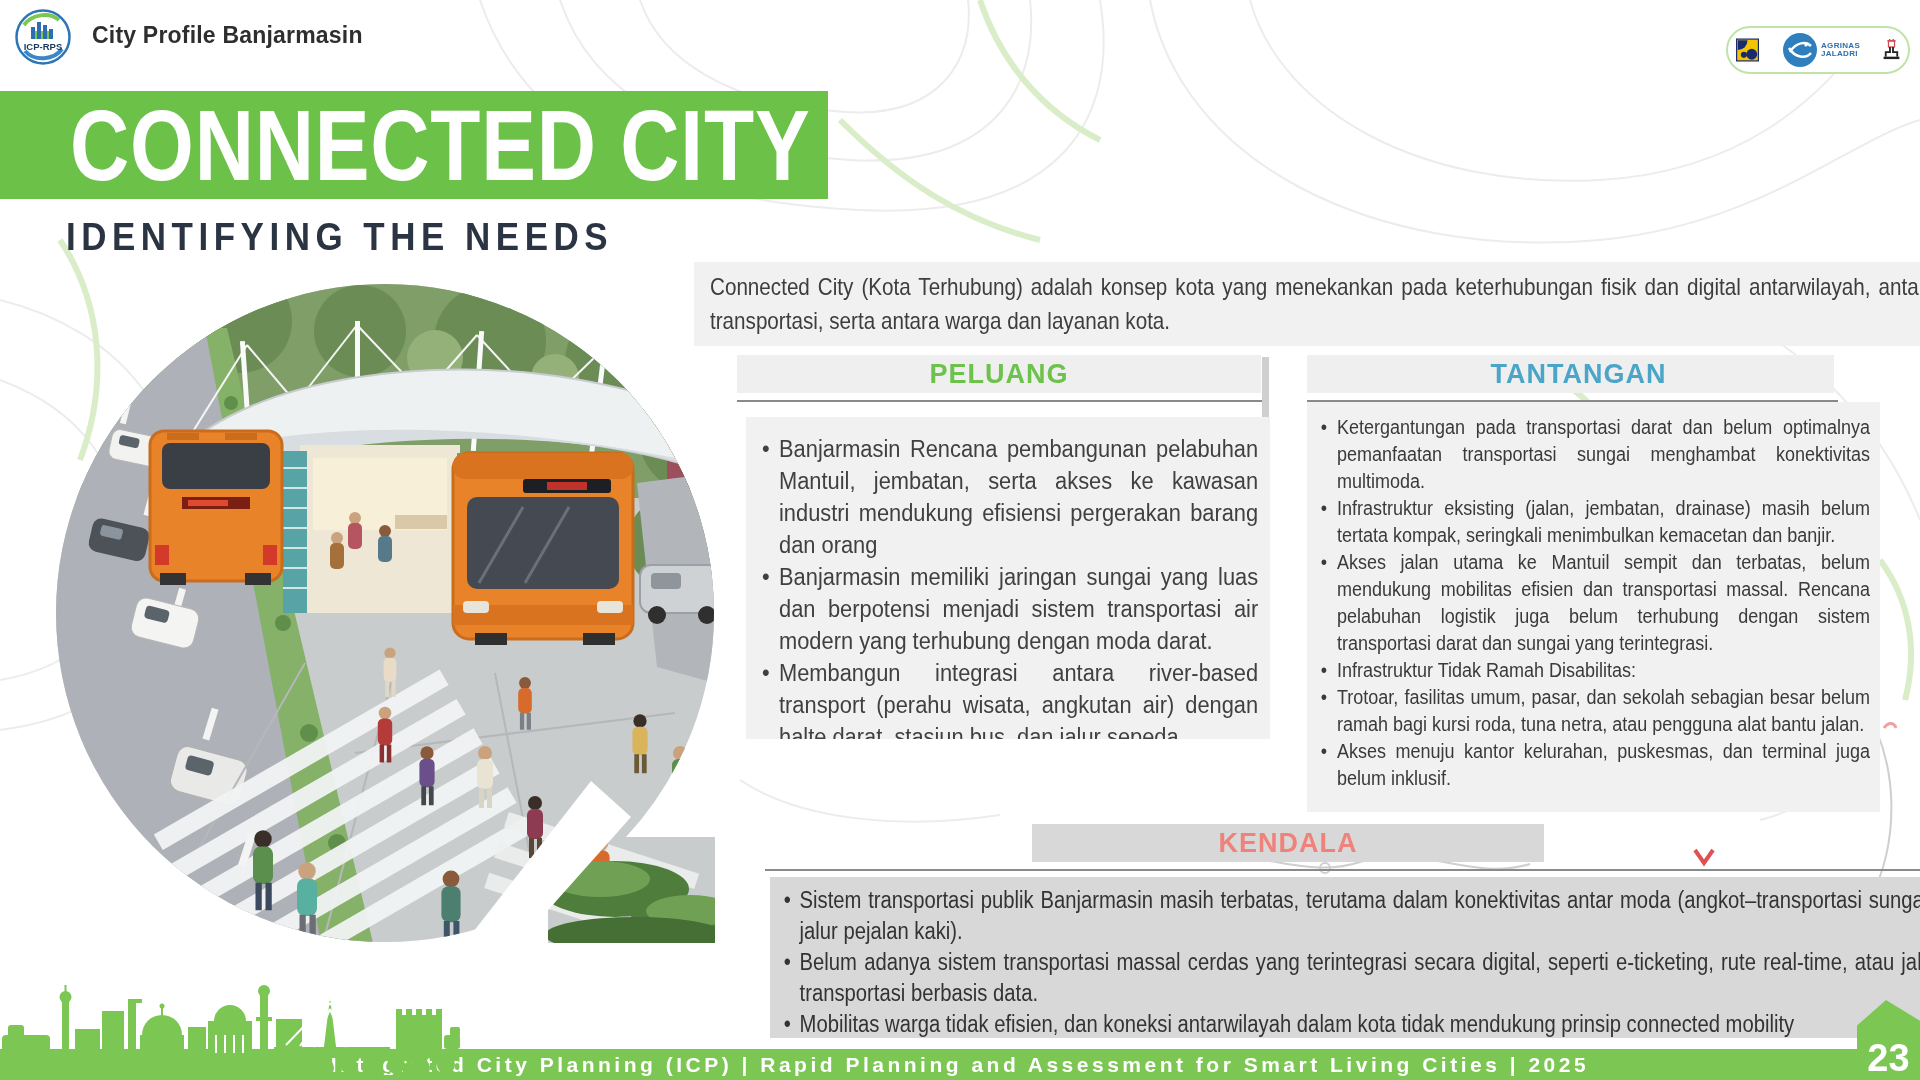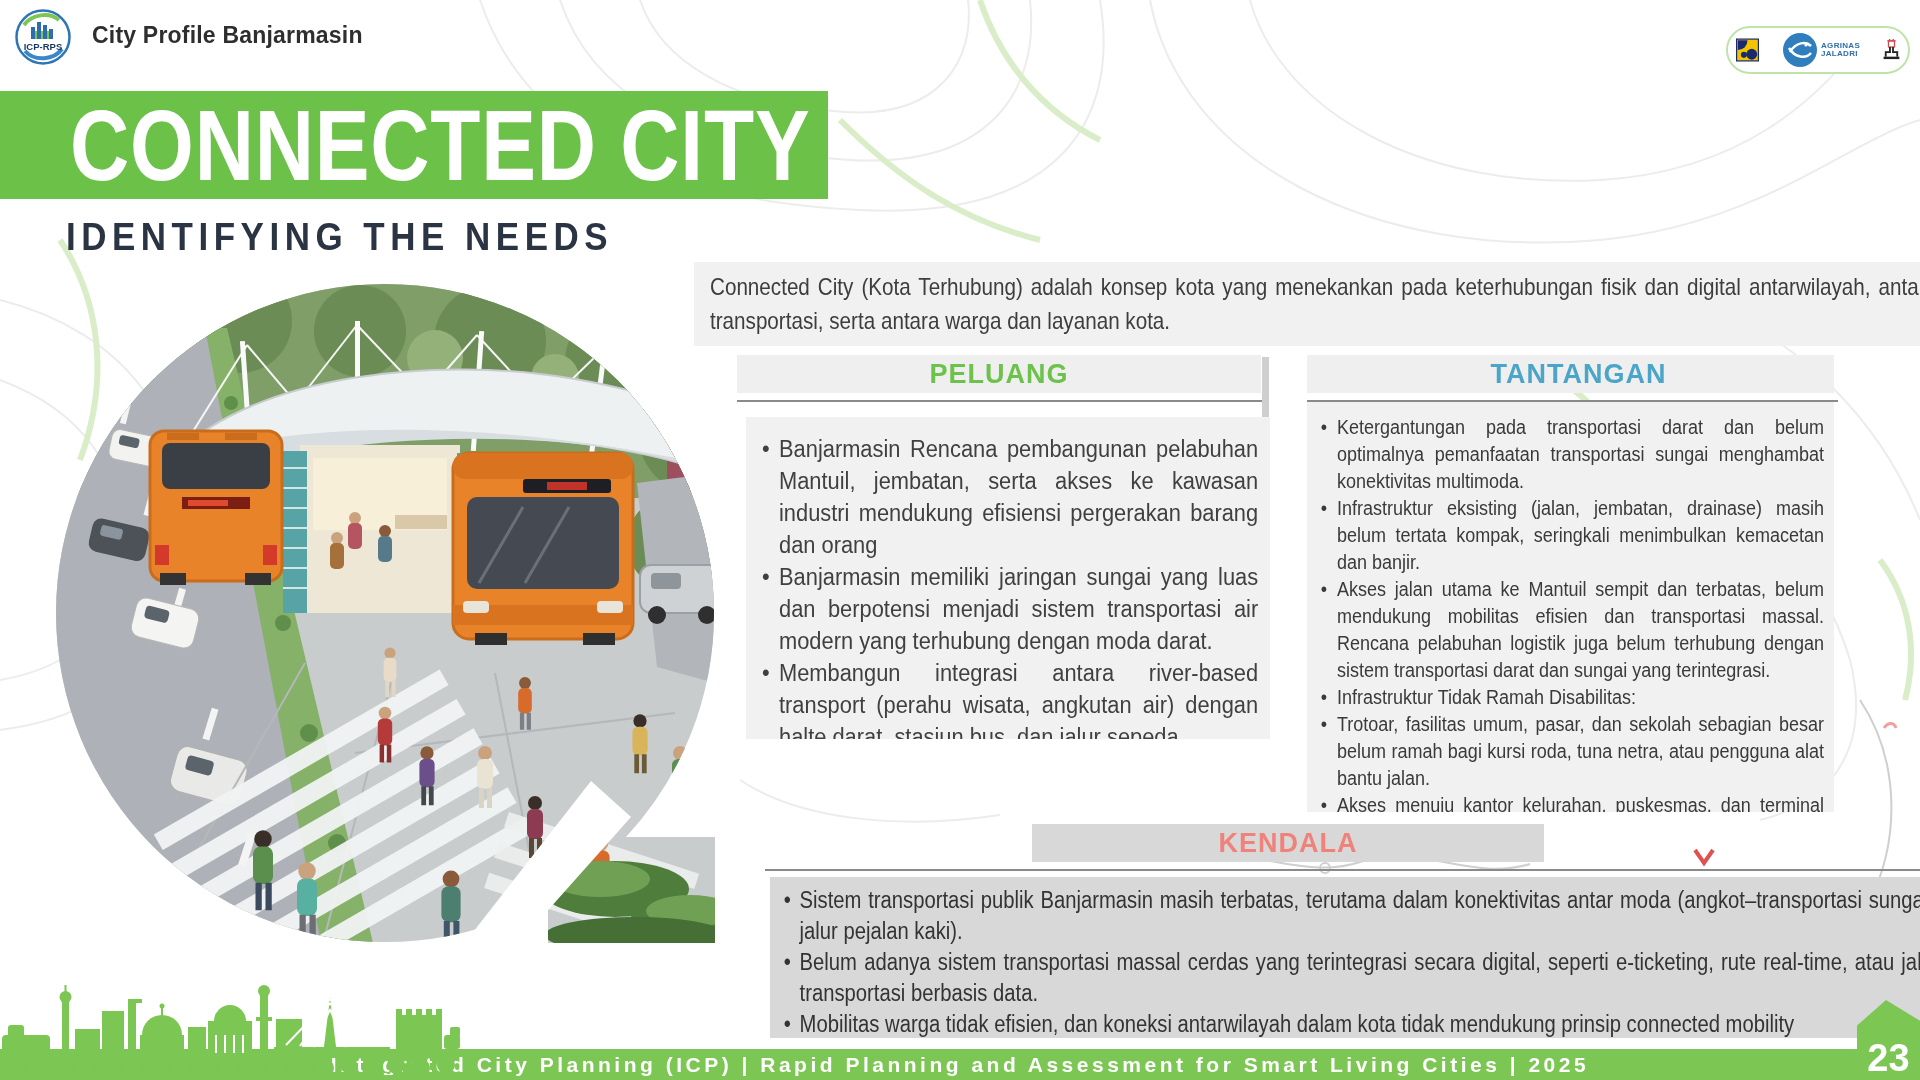"Ketergantungan pada transportasi darat" #tantangan-box { width: 527px -> 573px }
